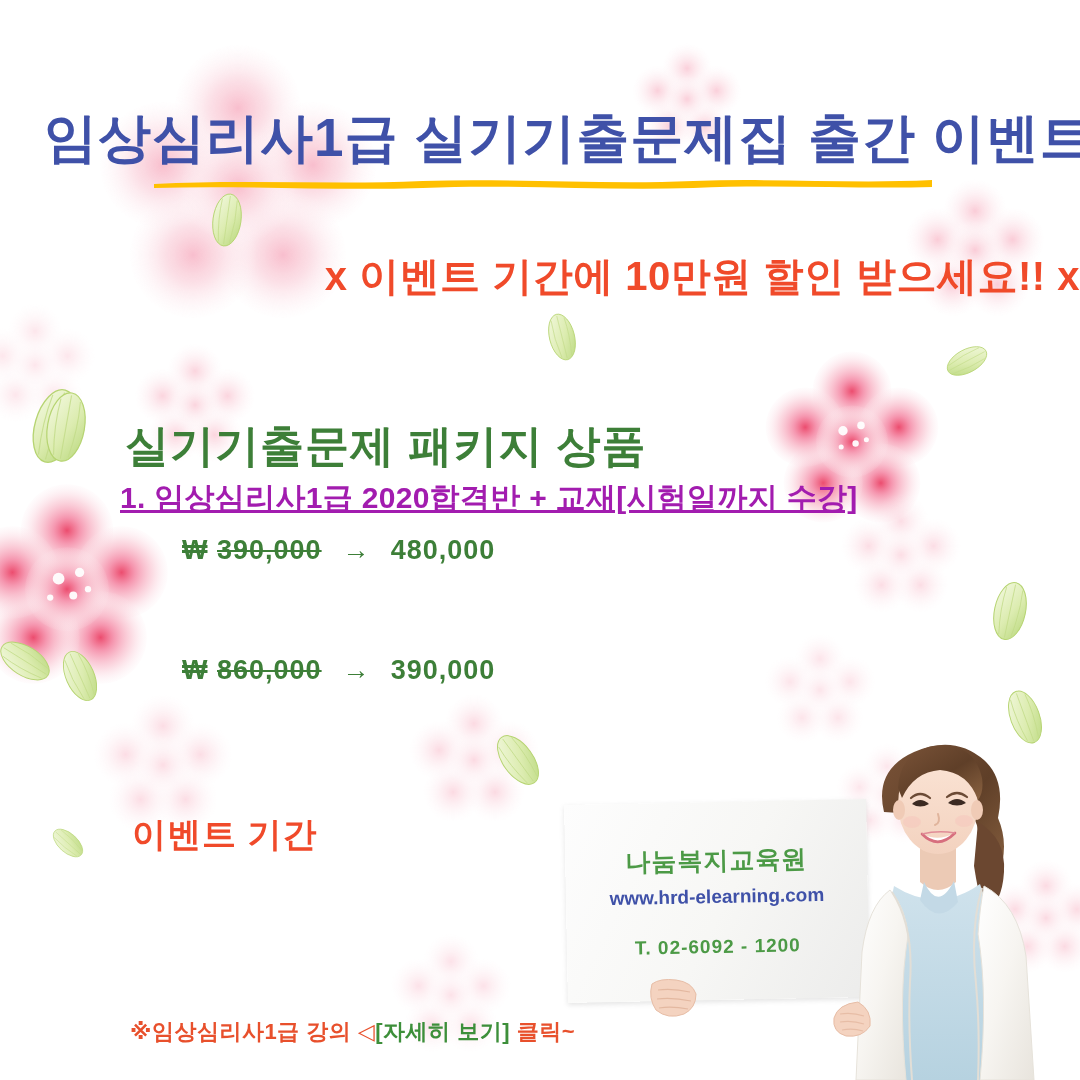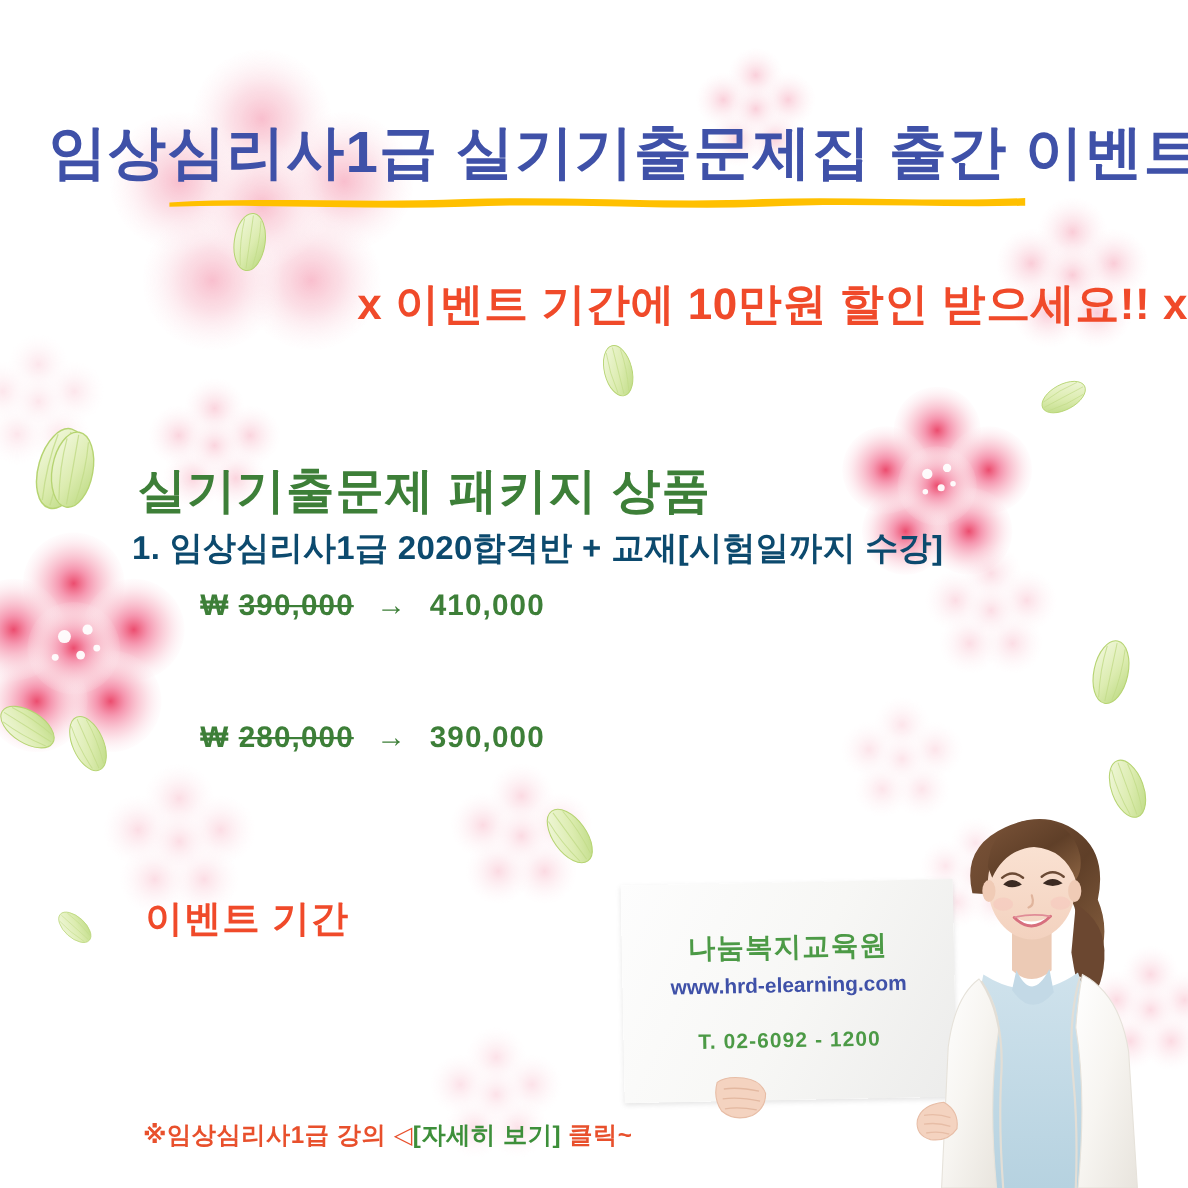"1. 임상심리사1급 2020합격반 + 교재[시험일까지" .pkg-item { color: #0c4a6e -> #a21caf; text-decoration: none -> underline }
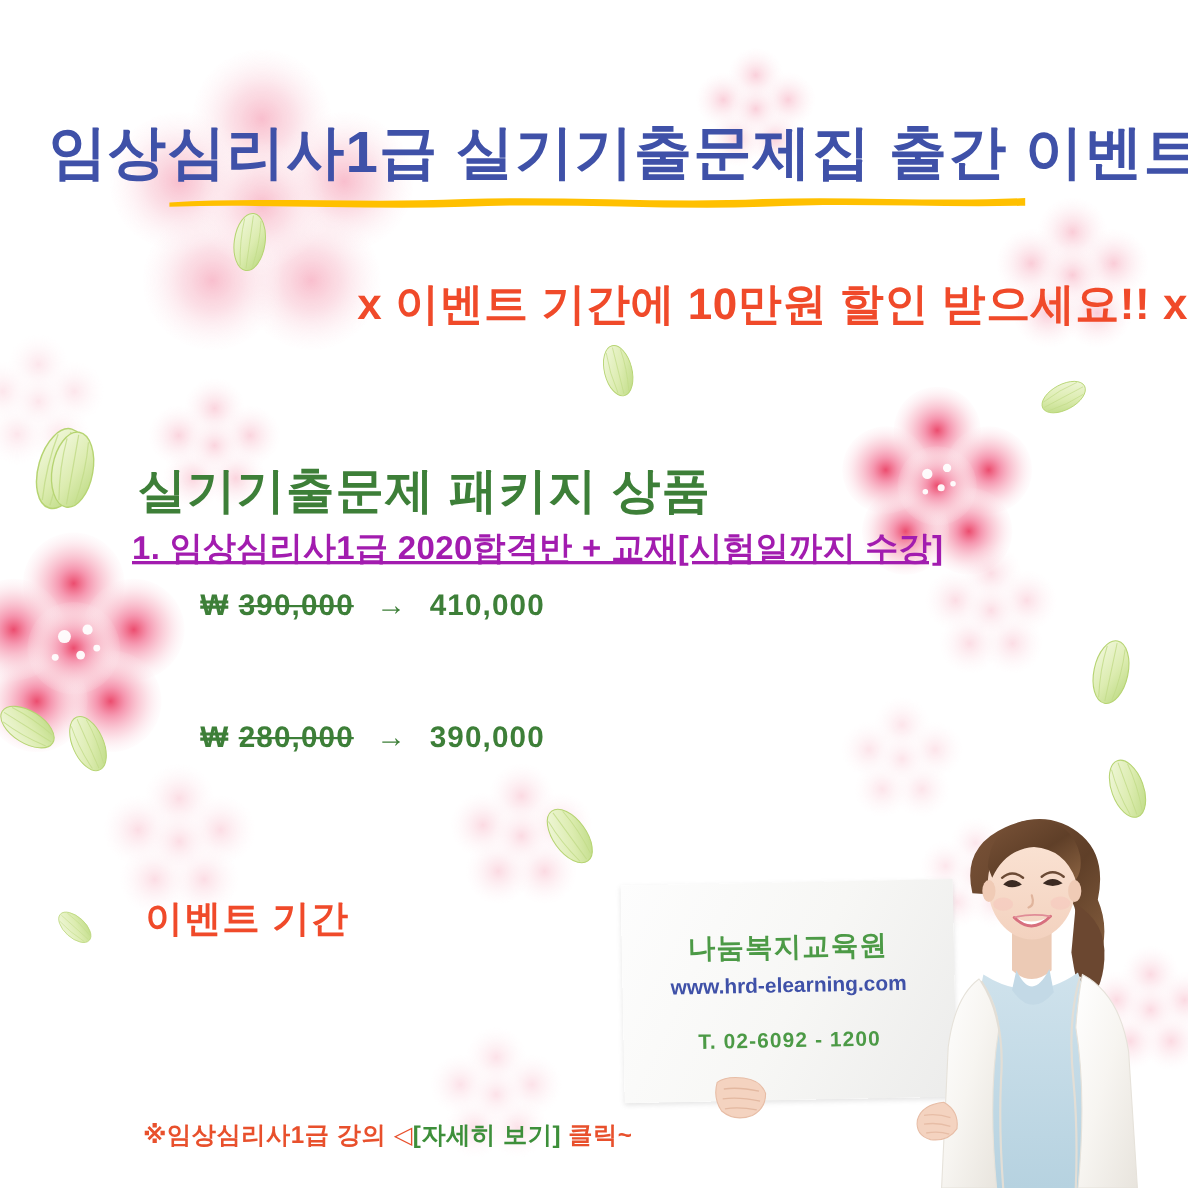"410,000" span { text: 410,000 -> 480,000 }
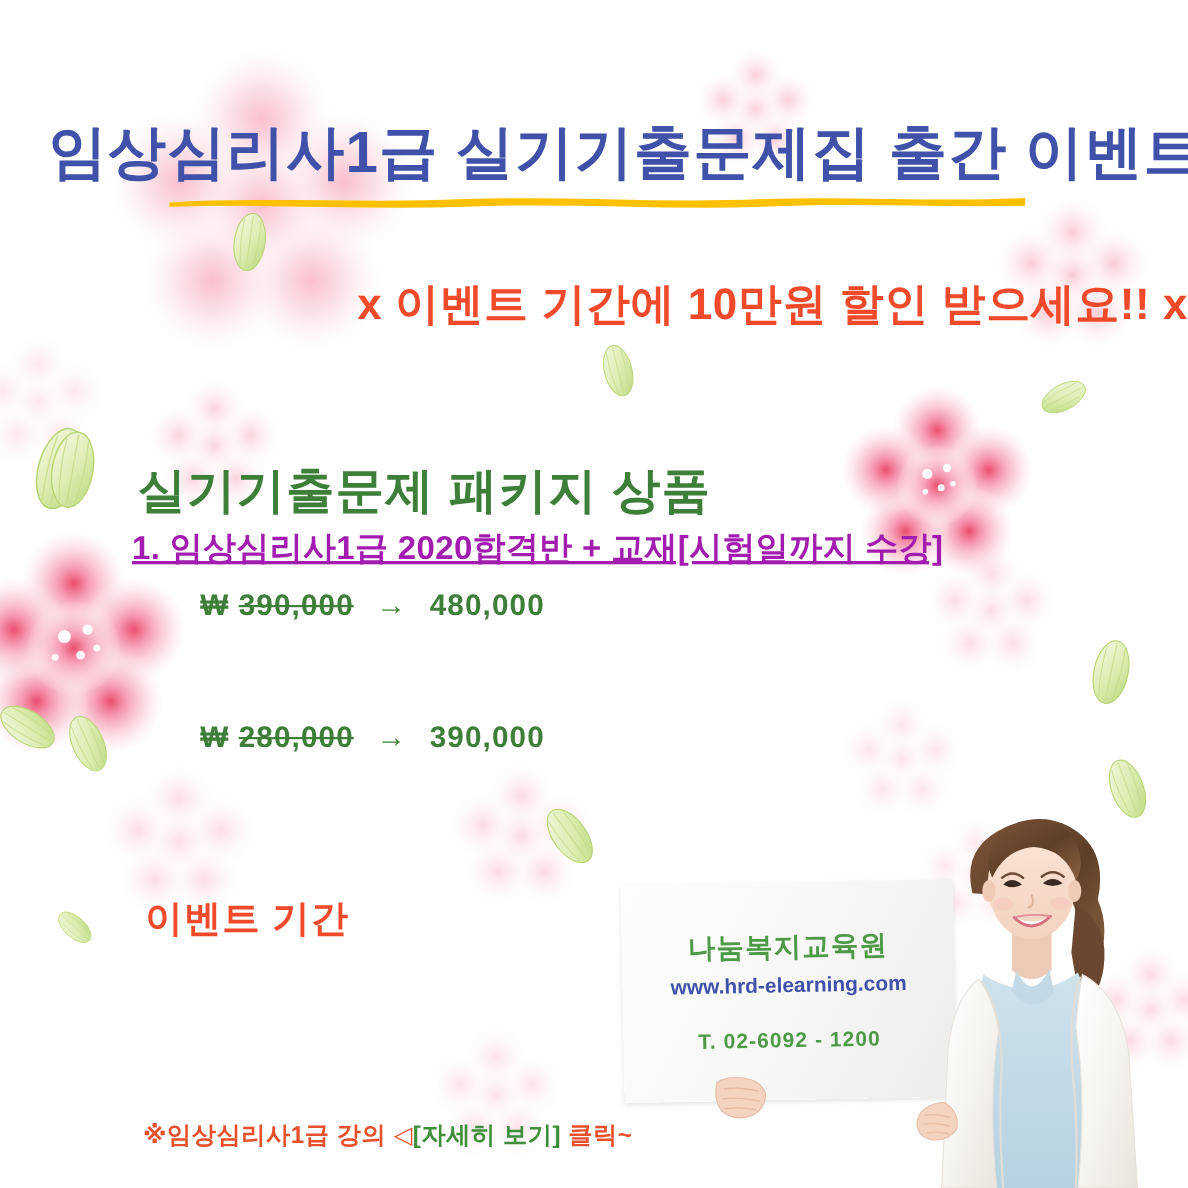"280,000" span.price-old { text: 280,000 -> 860,000 }
